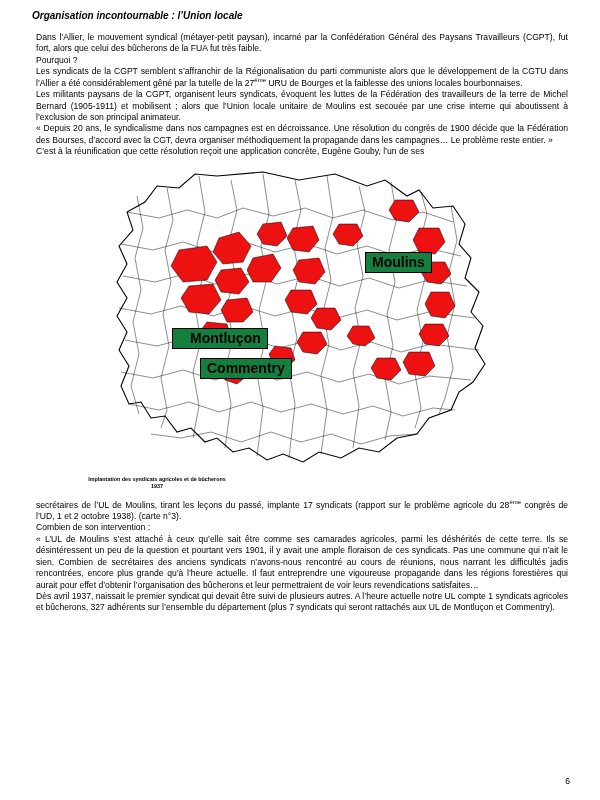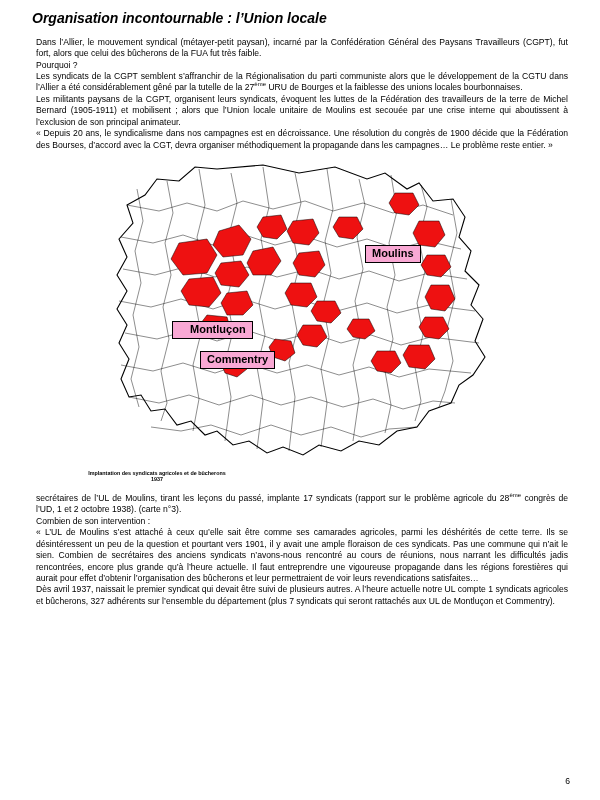"Organisation incontournable : l’Union" .doc-title { font-size: 14px -> 10px }
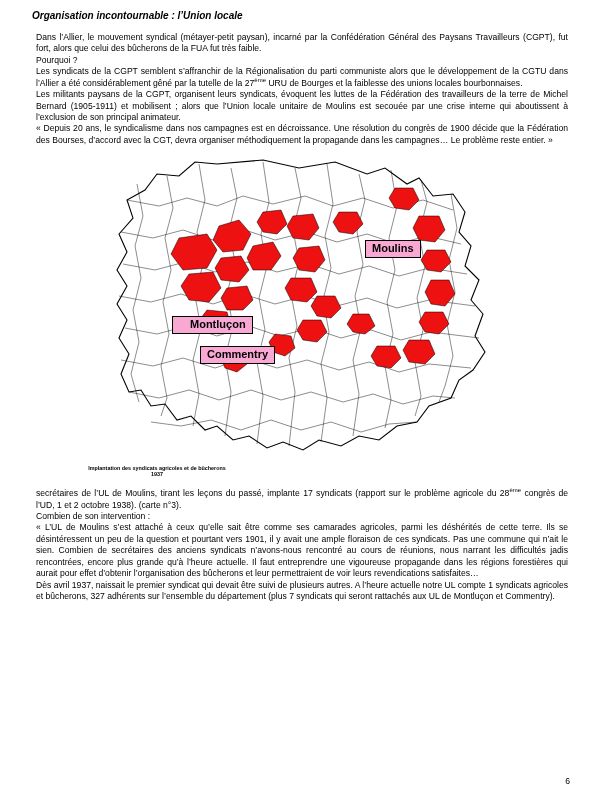"C’est à la réunification que" p { html: none -> <p>C’est à la réunification que cette résolution reçoit une application concrète, Eugène Gouby, l’un de ses</p> }
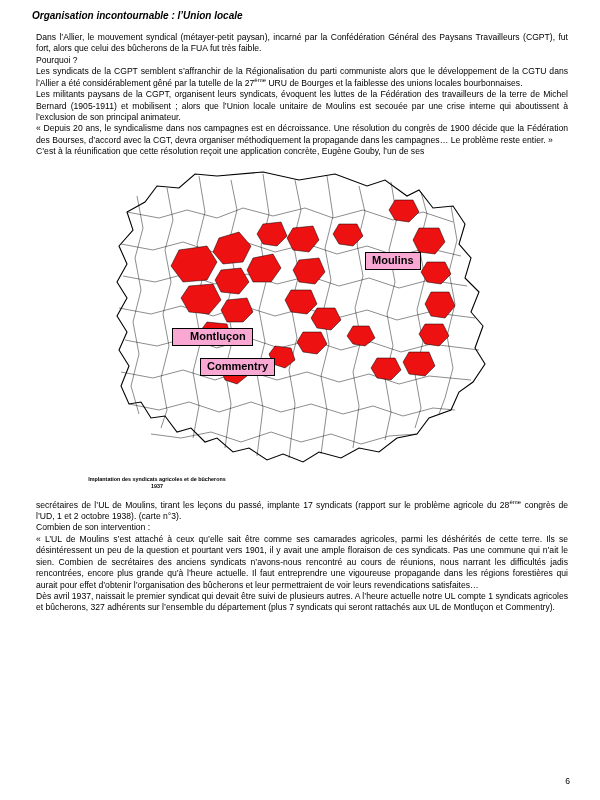"Moulins" .city-label { background: #f9a8d4 -> #15803d; font-size: 11px -> 14px }
